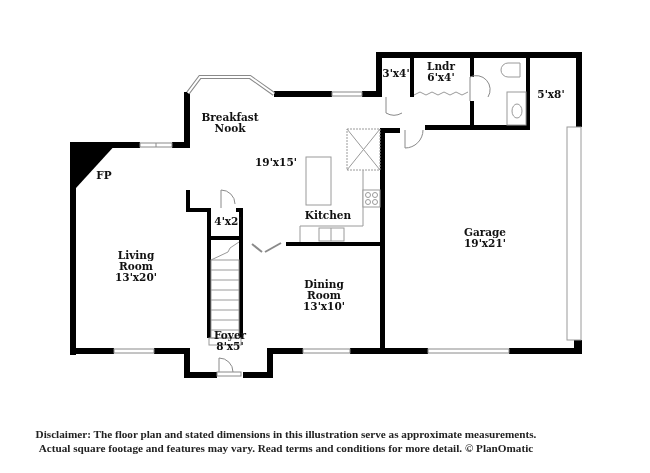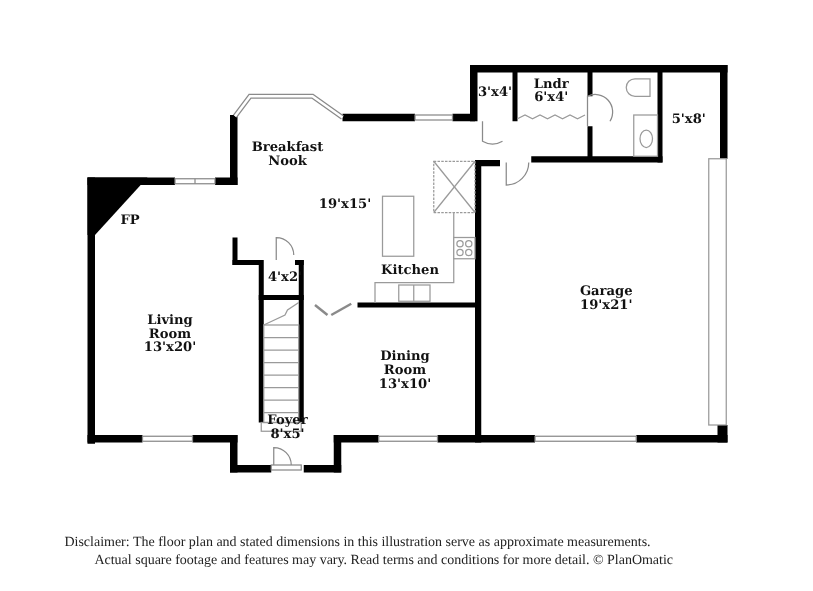"Disclaimer: The floor plan and" .disc { font-weight: none -> bold }
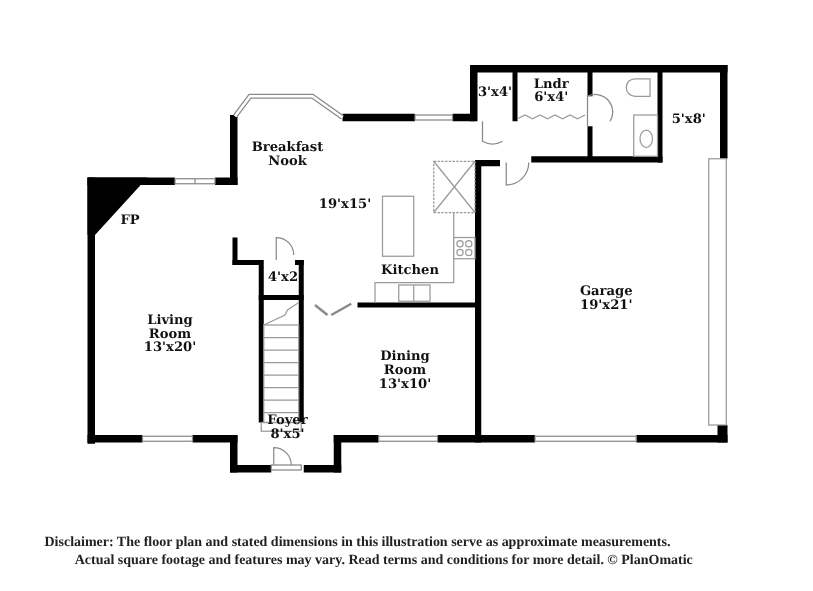"Actual square footage and features" div.disc { padding-left: 21px -> none }
